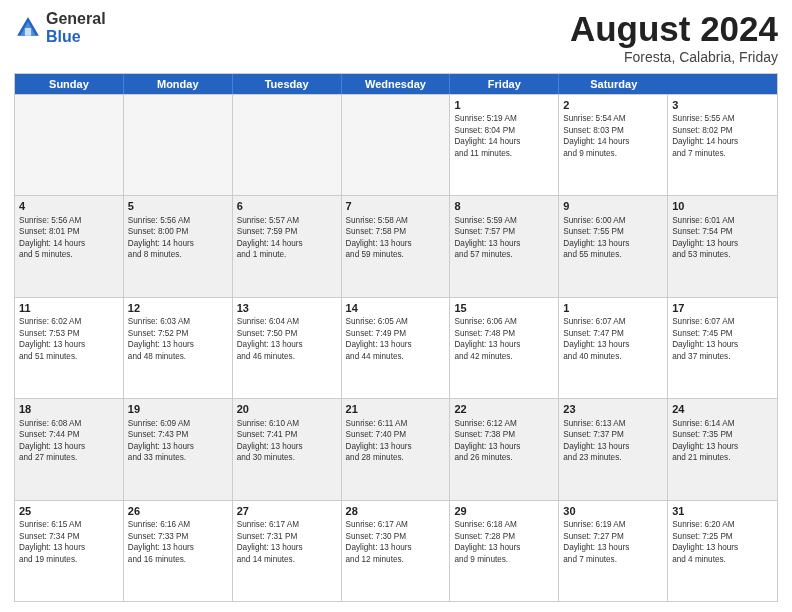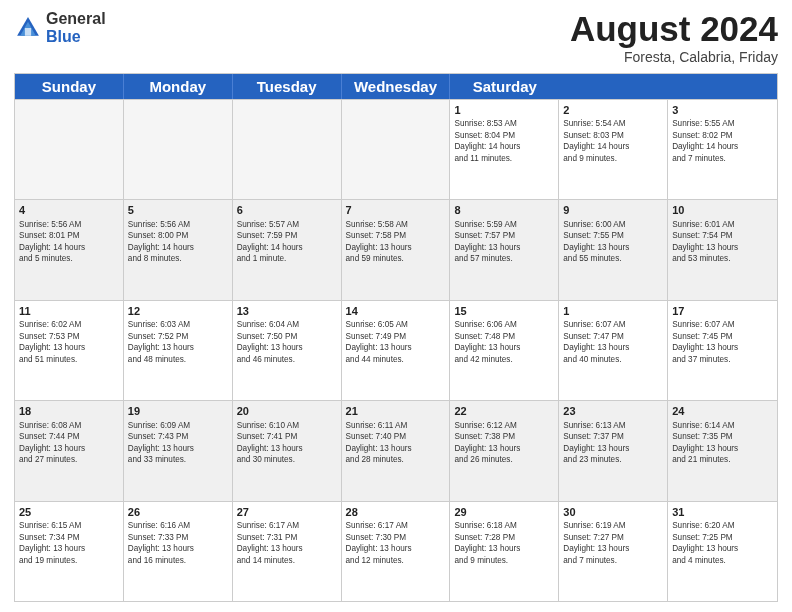"Sunday" .cal-header-cell { font-size: 15px -> 11px }
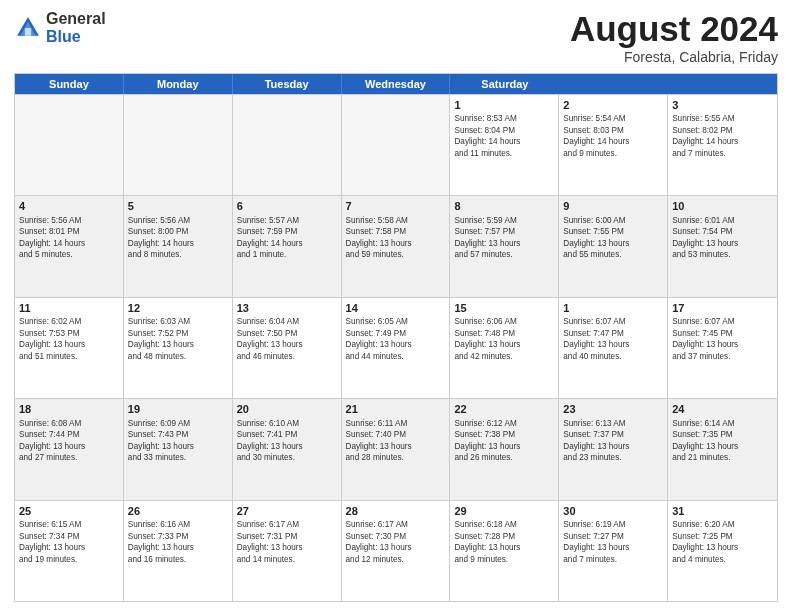"Friday" div.cal-header-cell { html: none -> <div>Friday</div> }
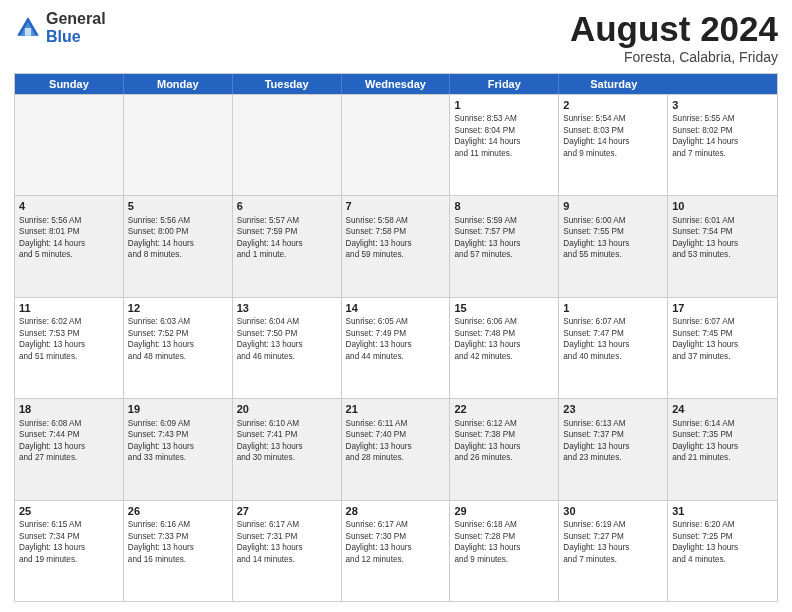"Sunrise: 8:53 AM" div { text: 8:53 -> 5:19 }
